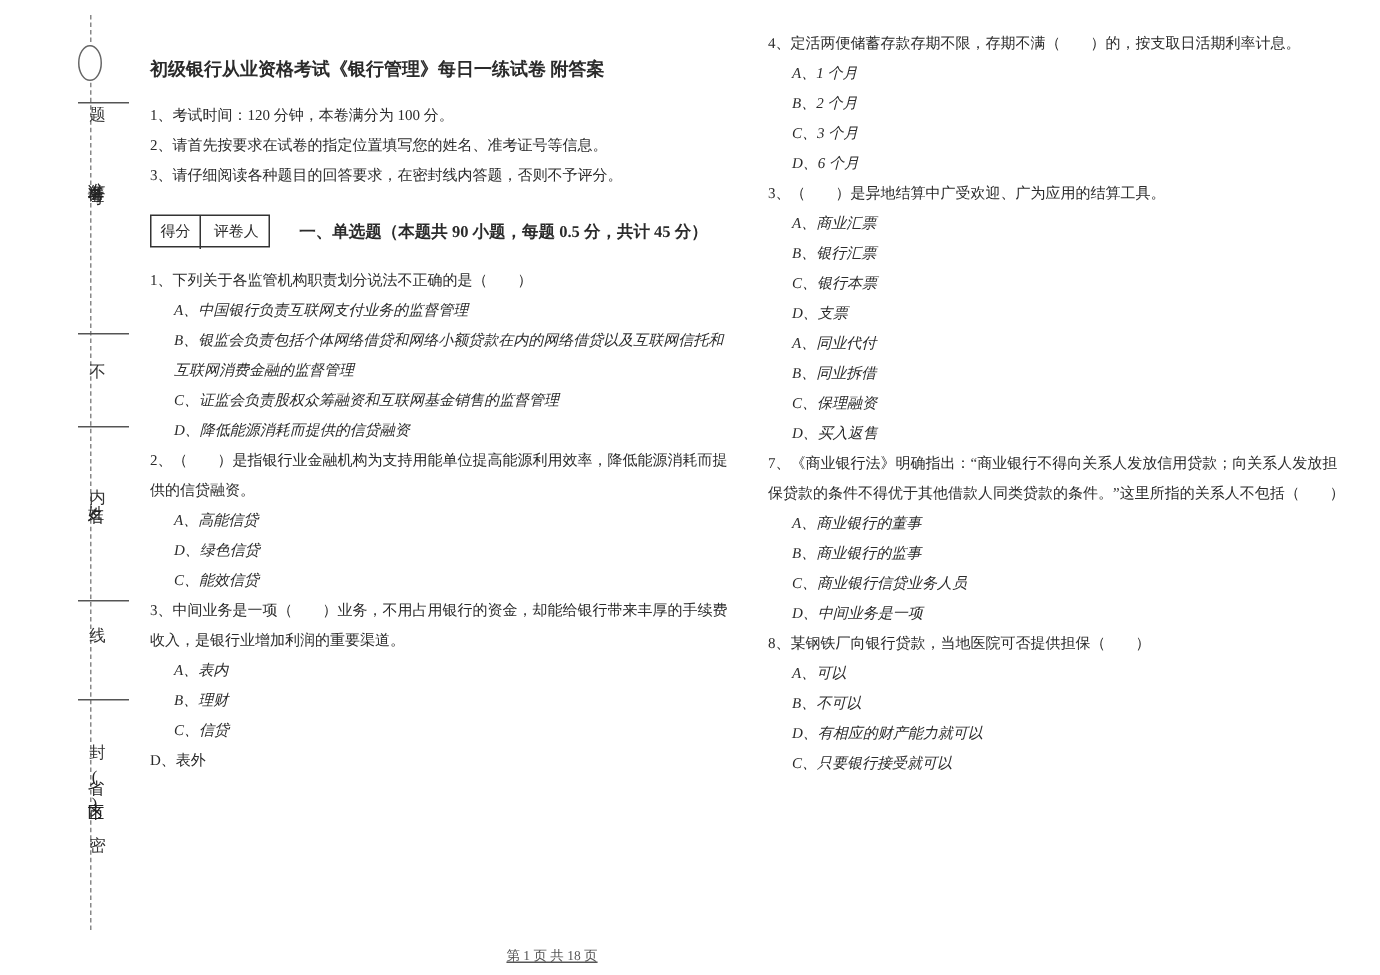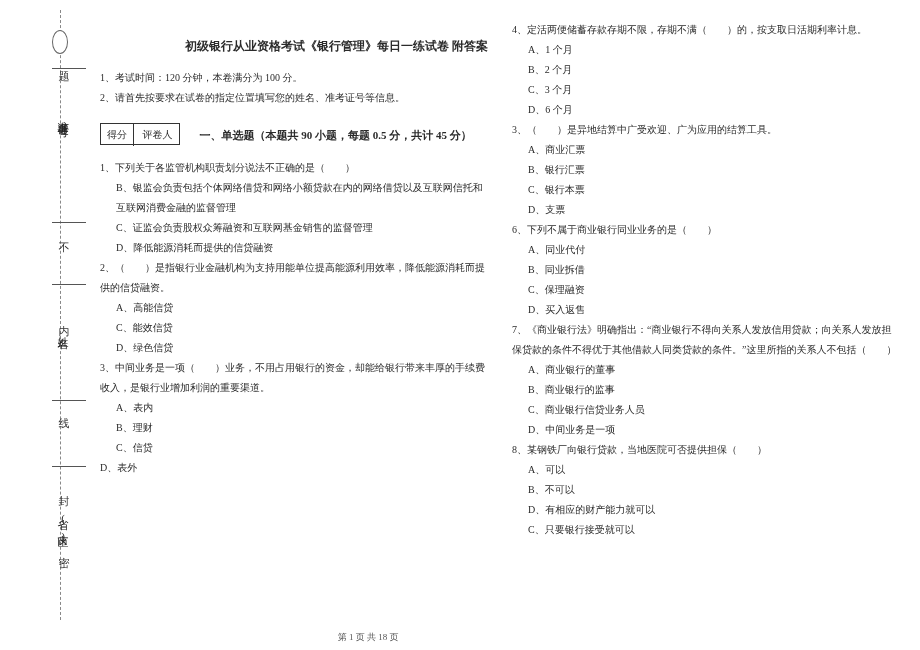"初级银行从业资格考试《银行管理》每日一练试卷 附答案" .col .title { text-align: right -> left }
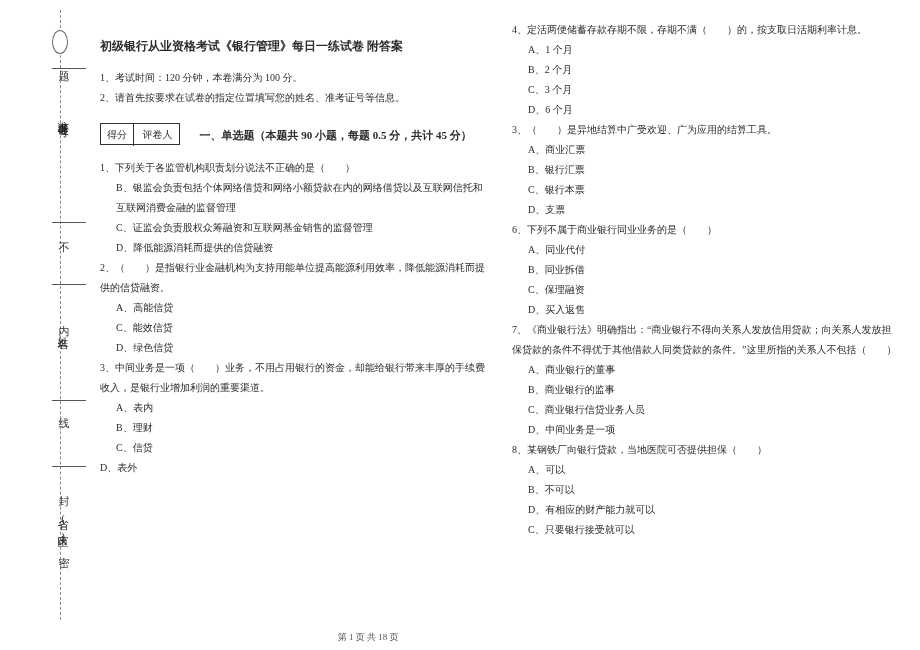"A、1 个月" .indent1 { font-style: none -> italic }
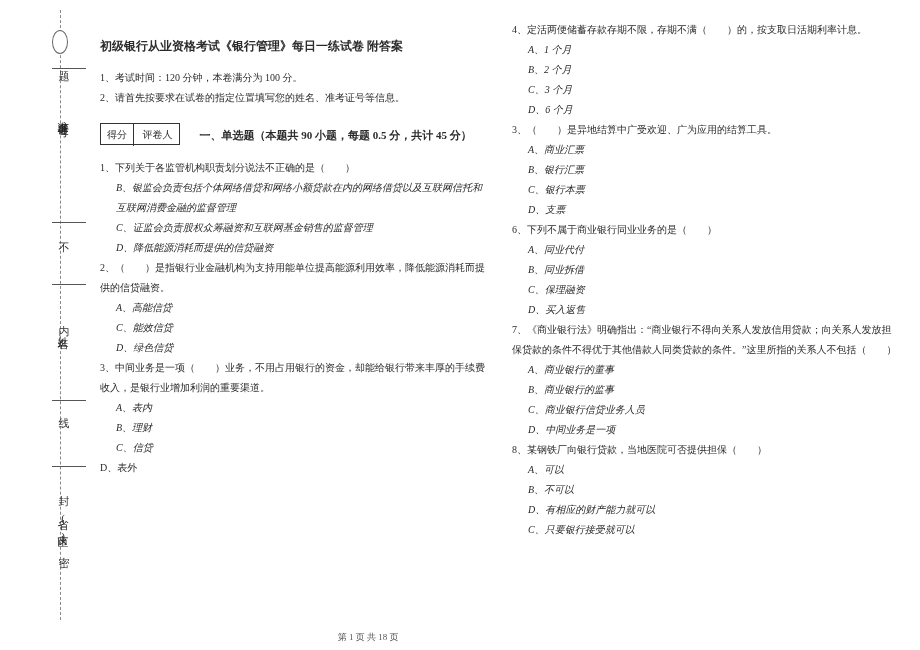"3、请仔细阅读各种题目的回答要求，在密封线内答题，否则不予评分。" p { html: none -> <p>3、请仔细阅读各种题目的回答要求，在密封线内答题，否则不予评分。</p> }
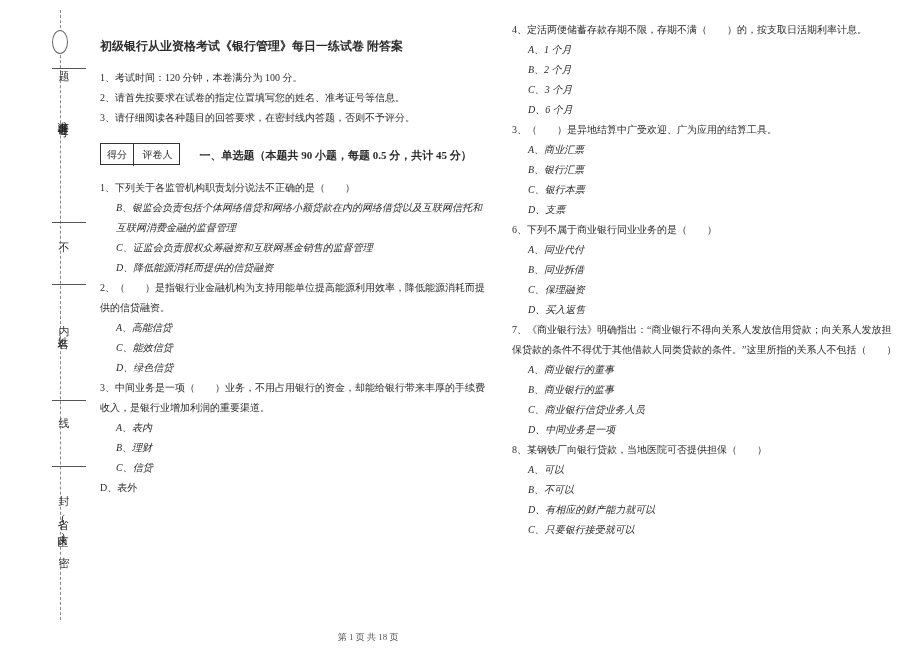"A、中国银行负责互联网支付业务的监督管理" p.indent1 { html: none -> <p>A、中国银行负责互联网支付业务的监督管理</p> }
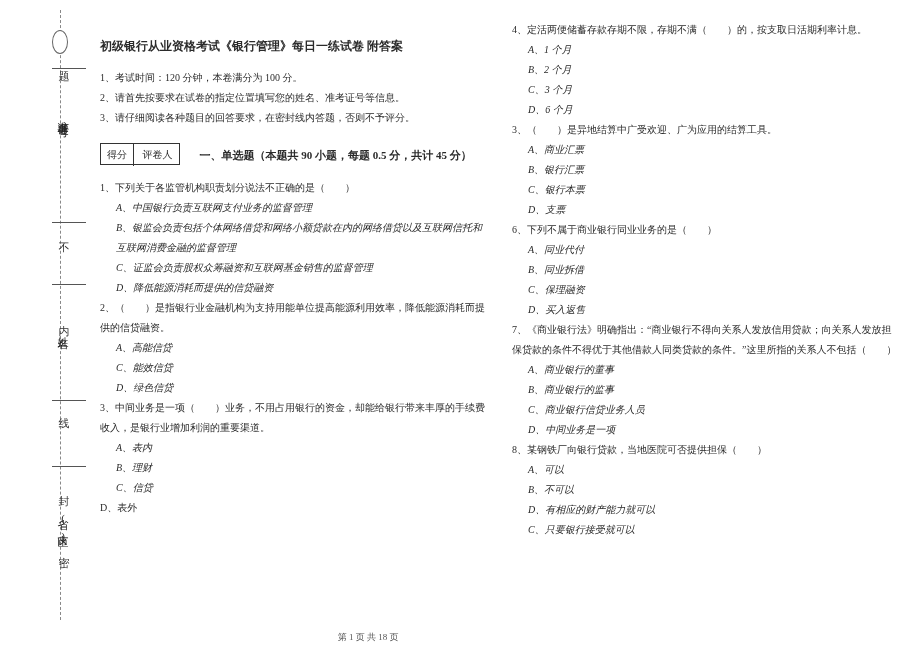"6、下列不属于商业银行同业业务的是（ ）" p { html: <p>6、下列不属于商业银行同业业务的是（ ）</p> -> none }
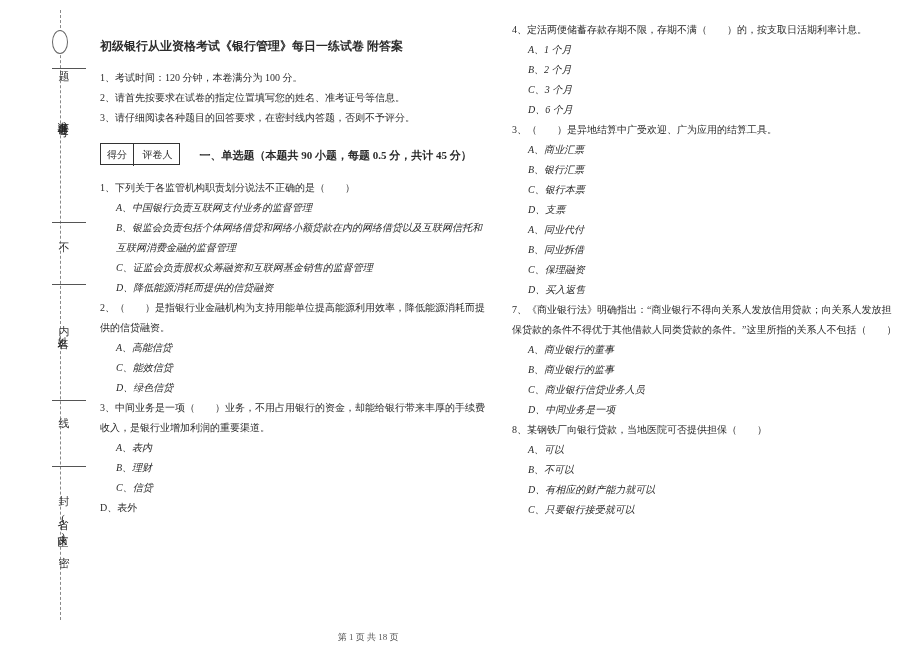"C、能效信贷" p.indent1 { order: before "D、绿色信贷" -> after "D、绿色信贷" }
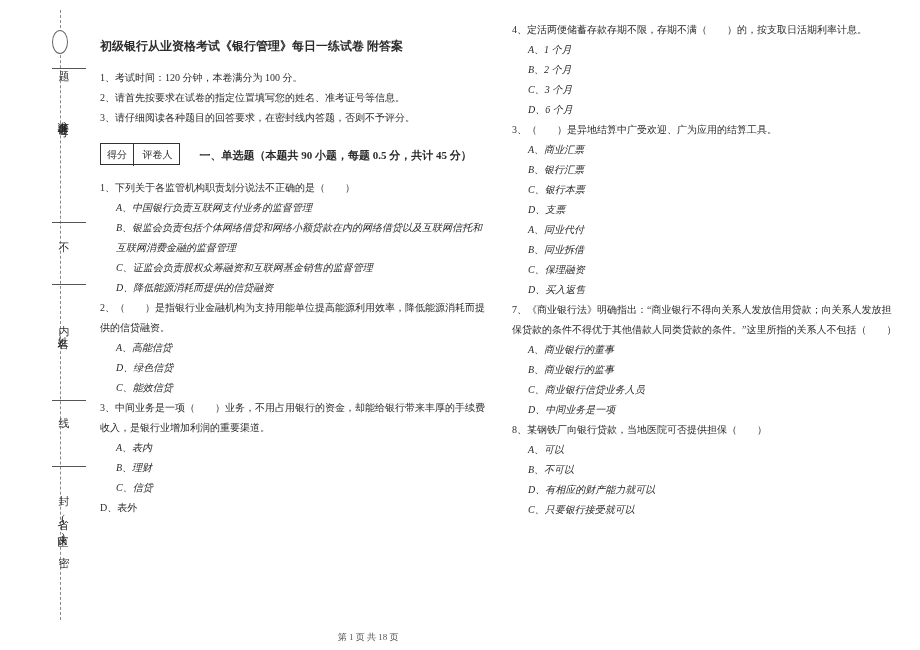"第 1 页 共 18" .footer { text-decoration: none -> underline }
